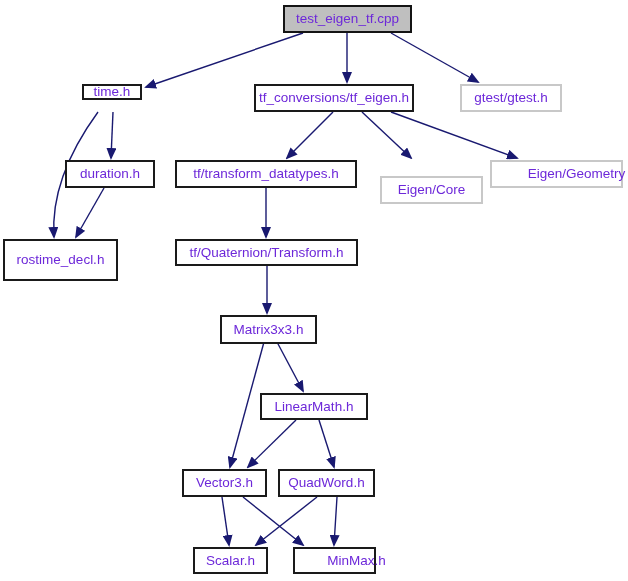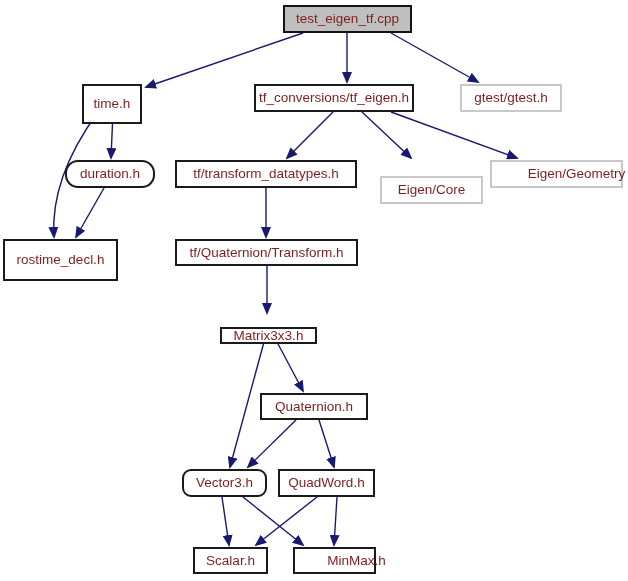"test_eigen_tf.cpp" .node { color: #7f1d1d -> #6d28d9 }
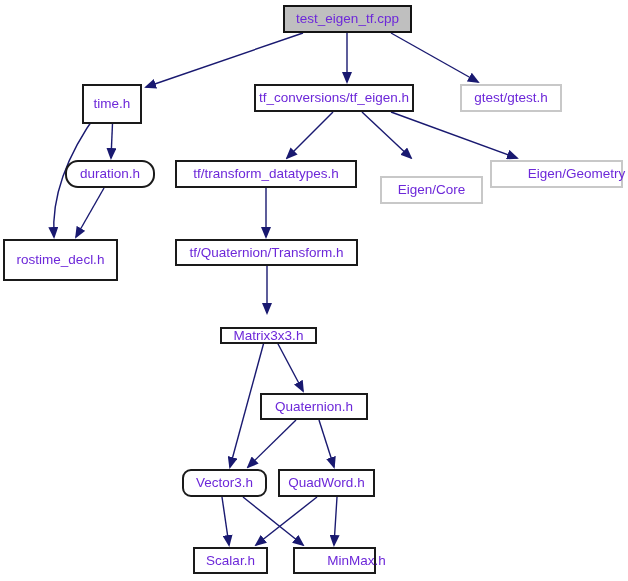"time.h" div.node { height: 40px -> 16px }
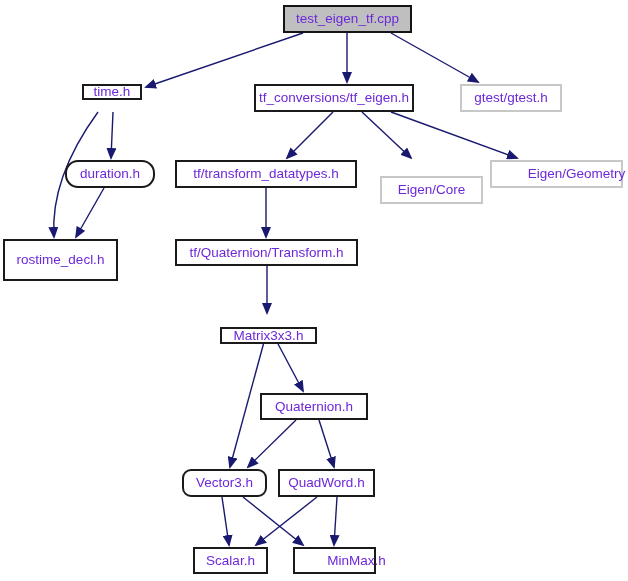"duration.h" div.node { border-radius: 13px -> none }
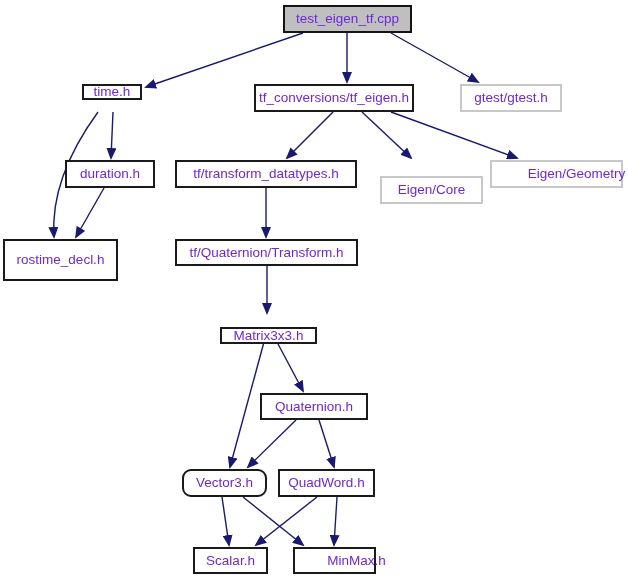"Matrix3x3.h" div.node { height: 17px -> 29px; margin-top: 12px -> none }
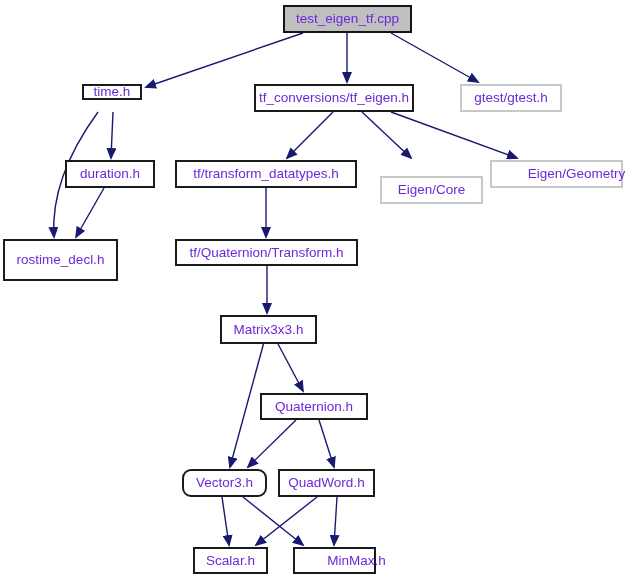"Quaternion.h" div.node { text: Quaternion.h -> LinearMath.h }
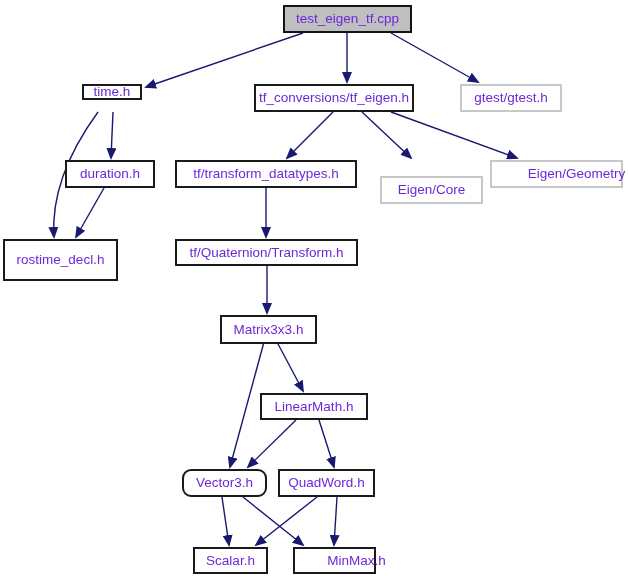"Vector3.h" div.node { border-radius: 9px -> none }
